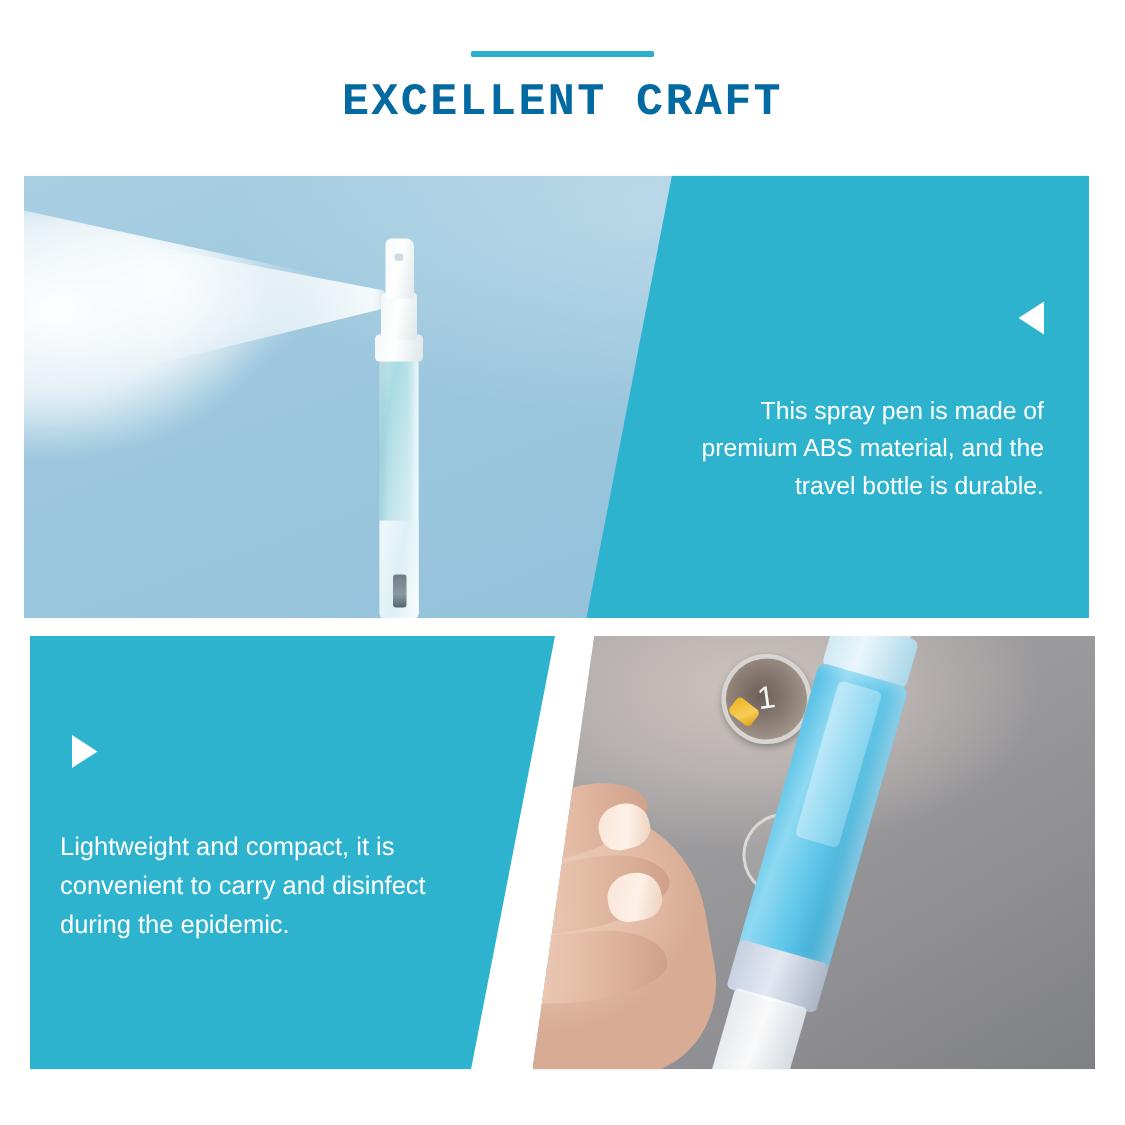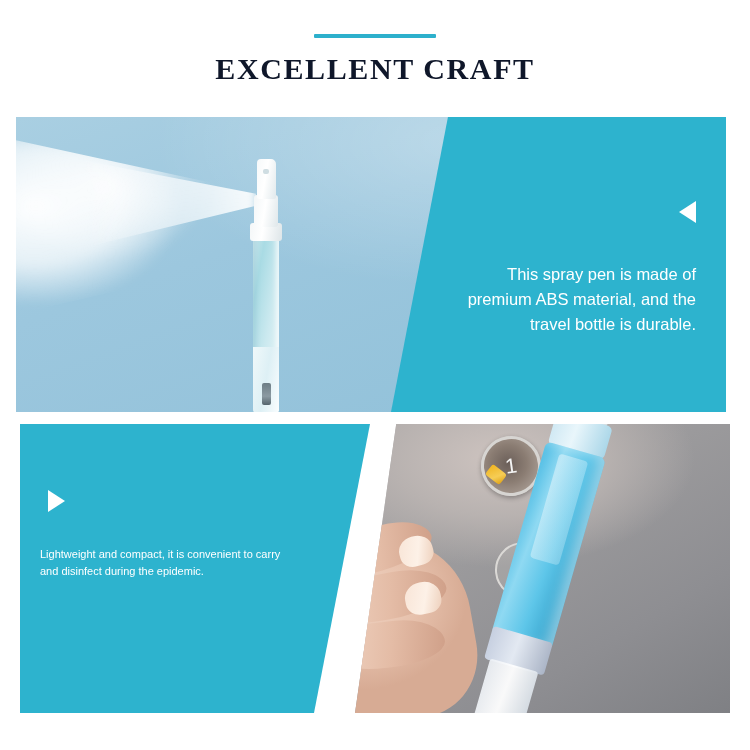"EXCELLENT CRAFT" .page-title { color: #0f172a -> #0369a1; font-family: Liberation Serif, serif -> Liberation Mono, monospace }
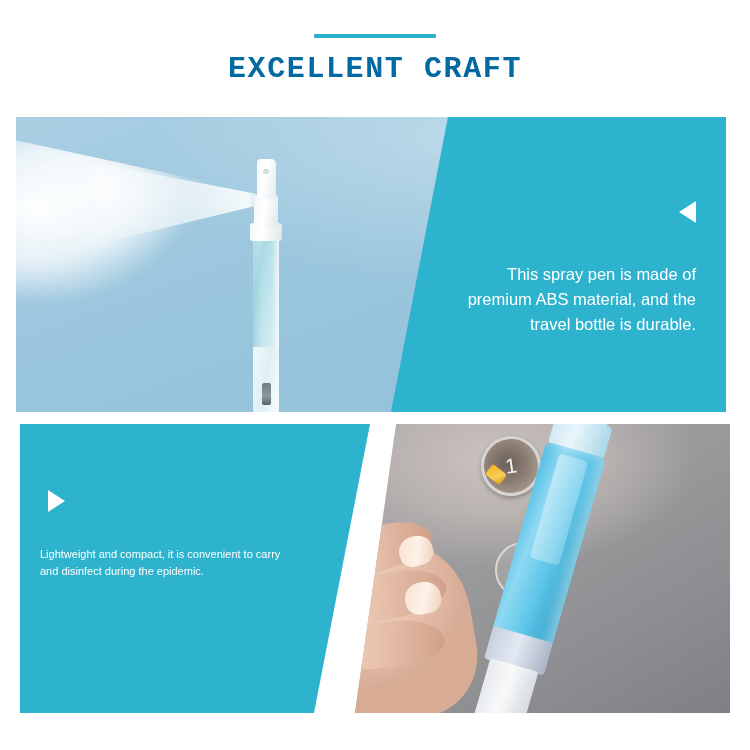"Lightweight and compact, it is" .copy-left { font-size: 11px -> 17px }
